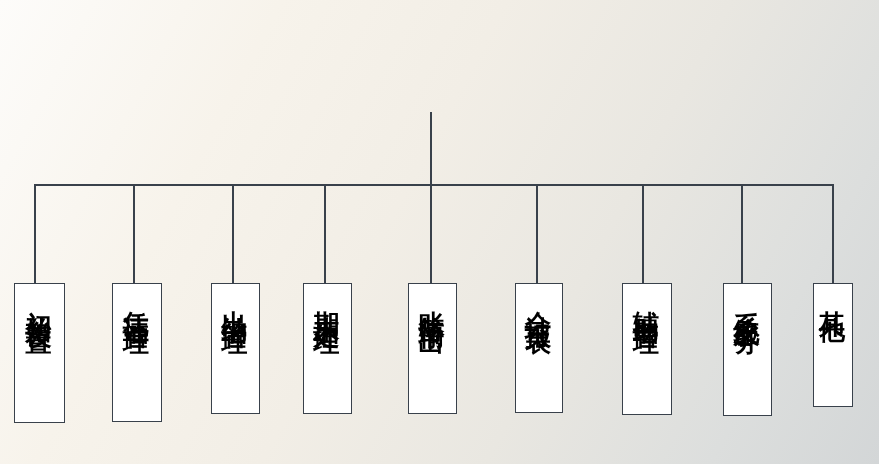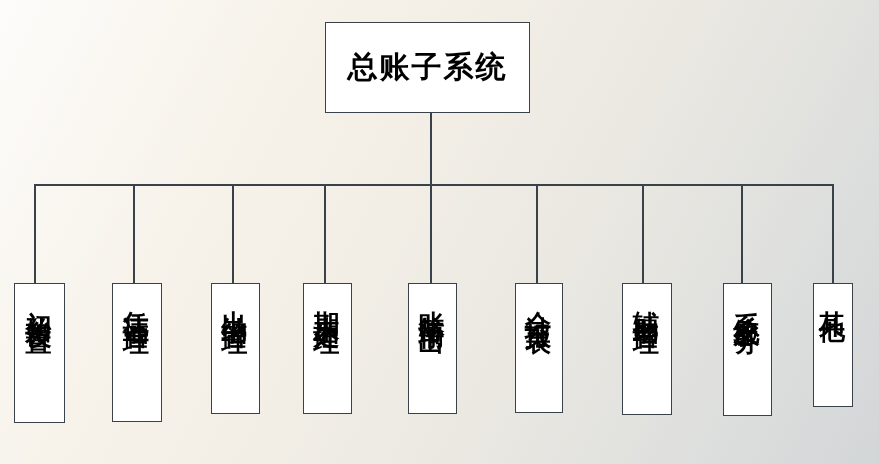"总账子系统" div.node { html: <div> <span>总账子系统</span> </div> -> none }
